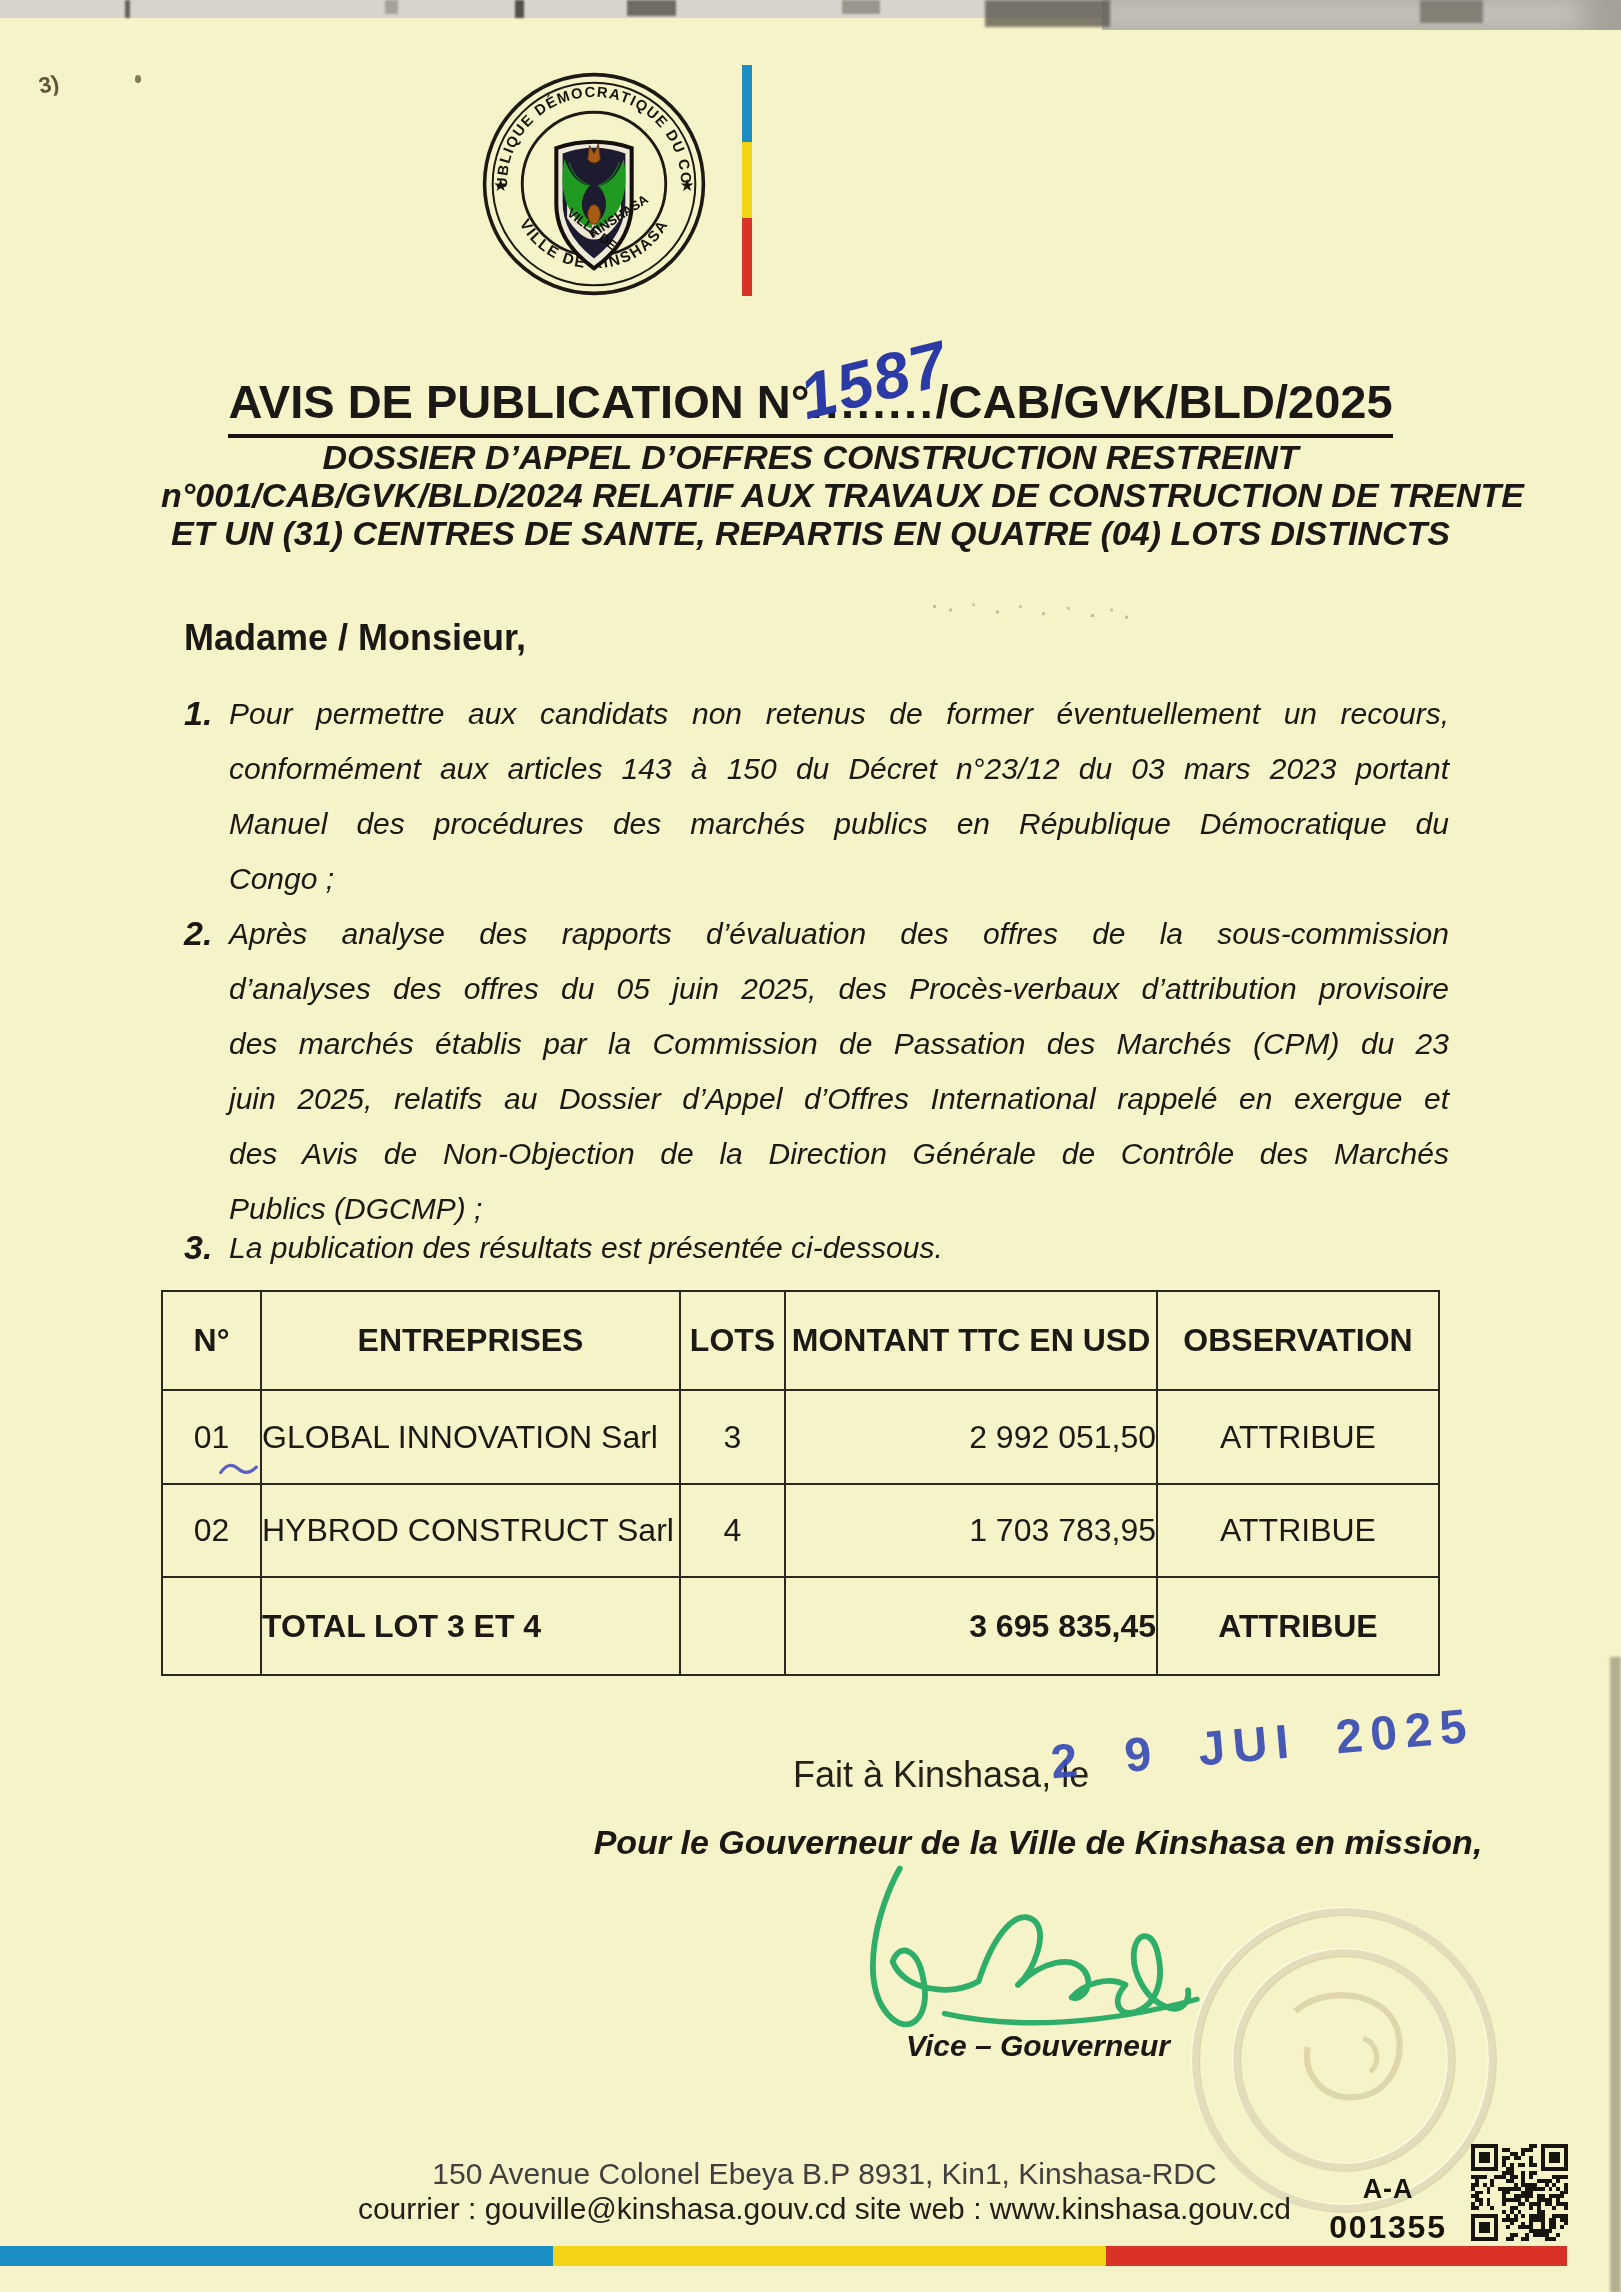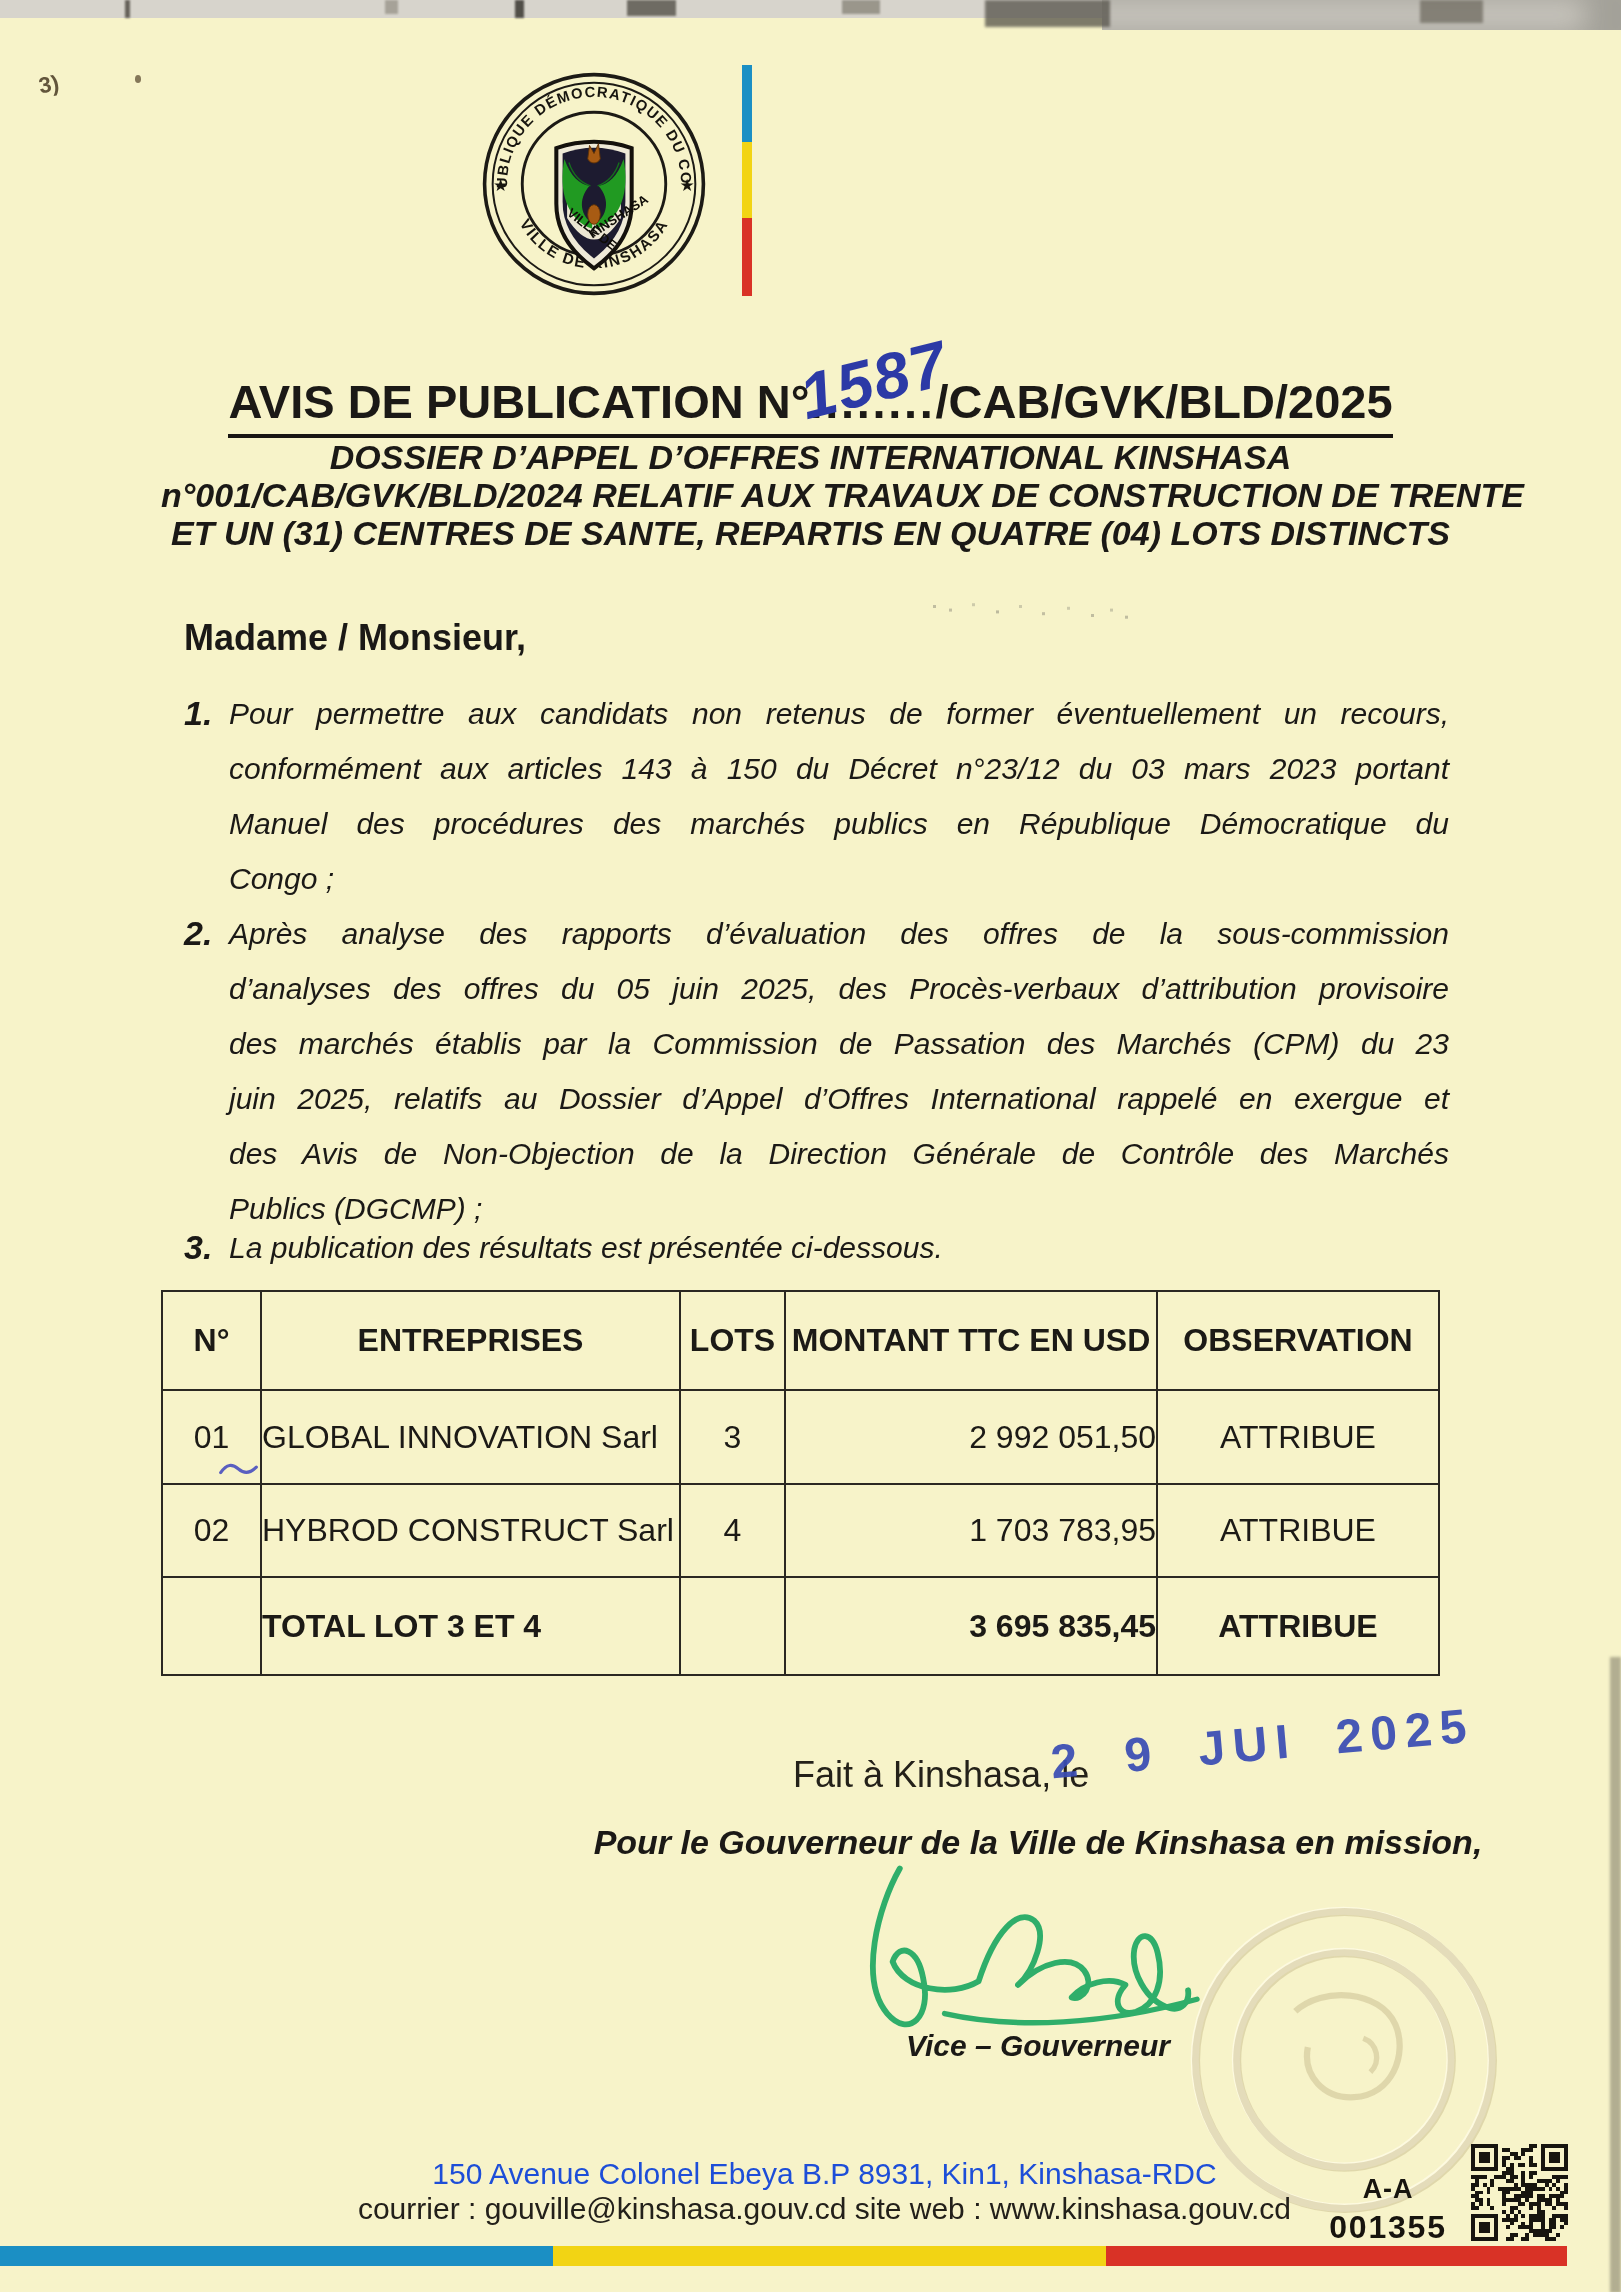"DOSSIER D’APPEL D’OFFRES INTERNATIONAL" div.t2 { text: INTERNATIONAL KINSHASA -> CONSTRUCTION RESTREINT }
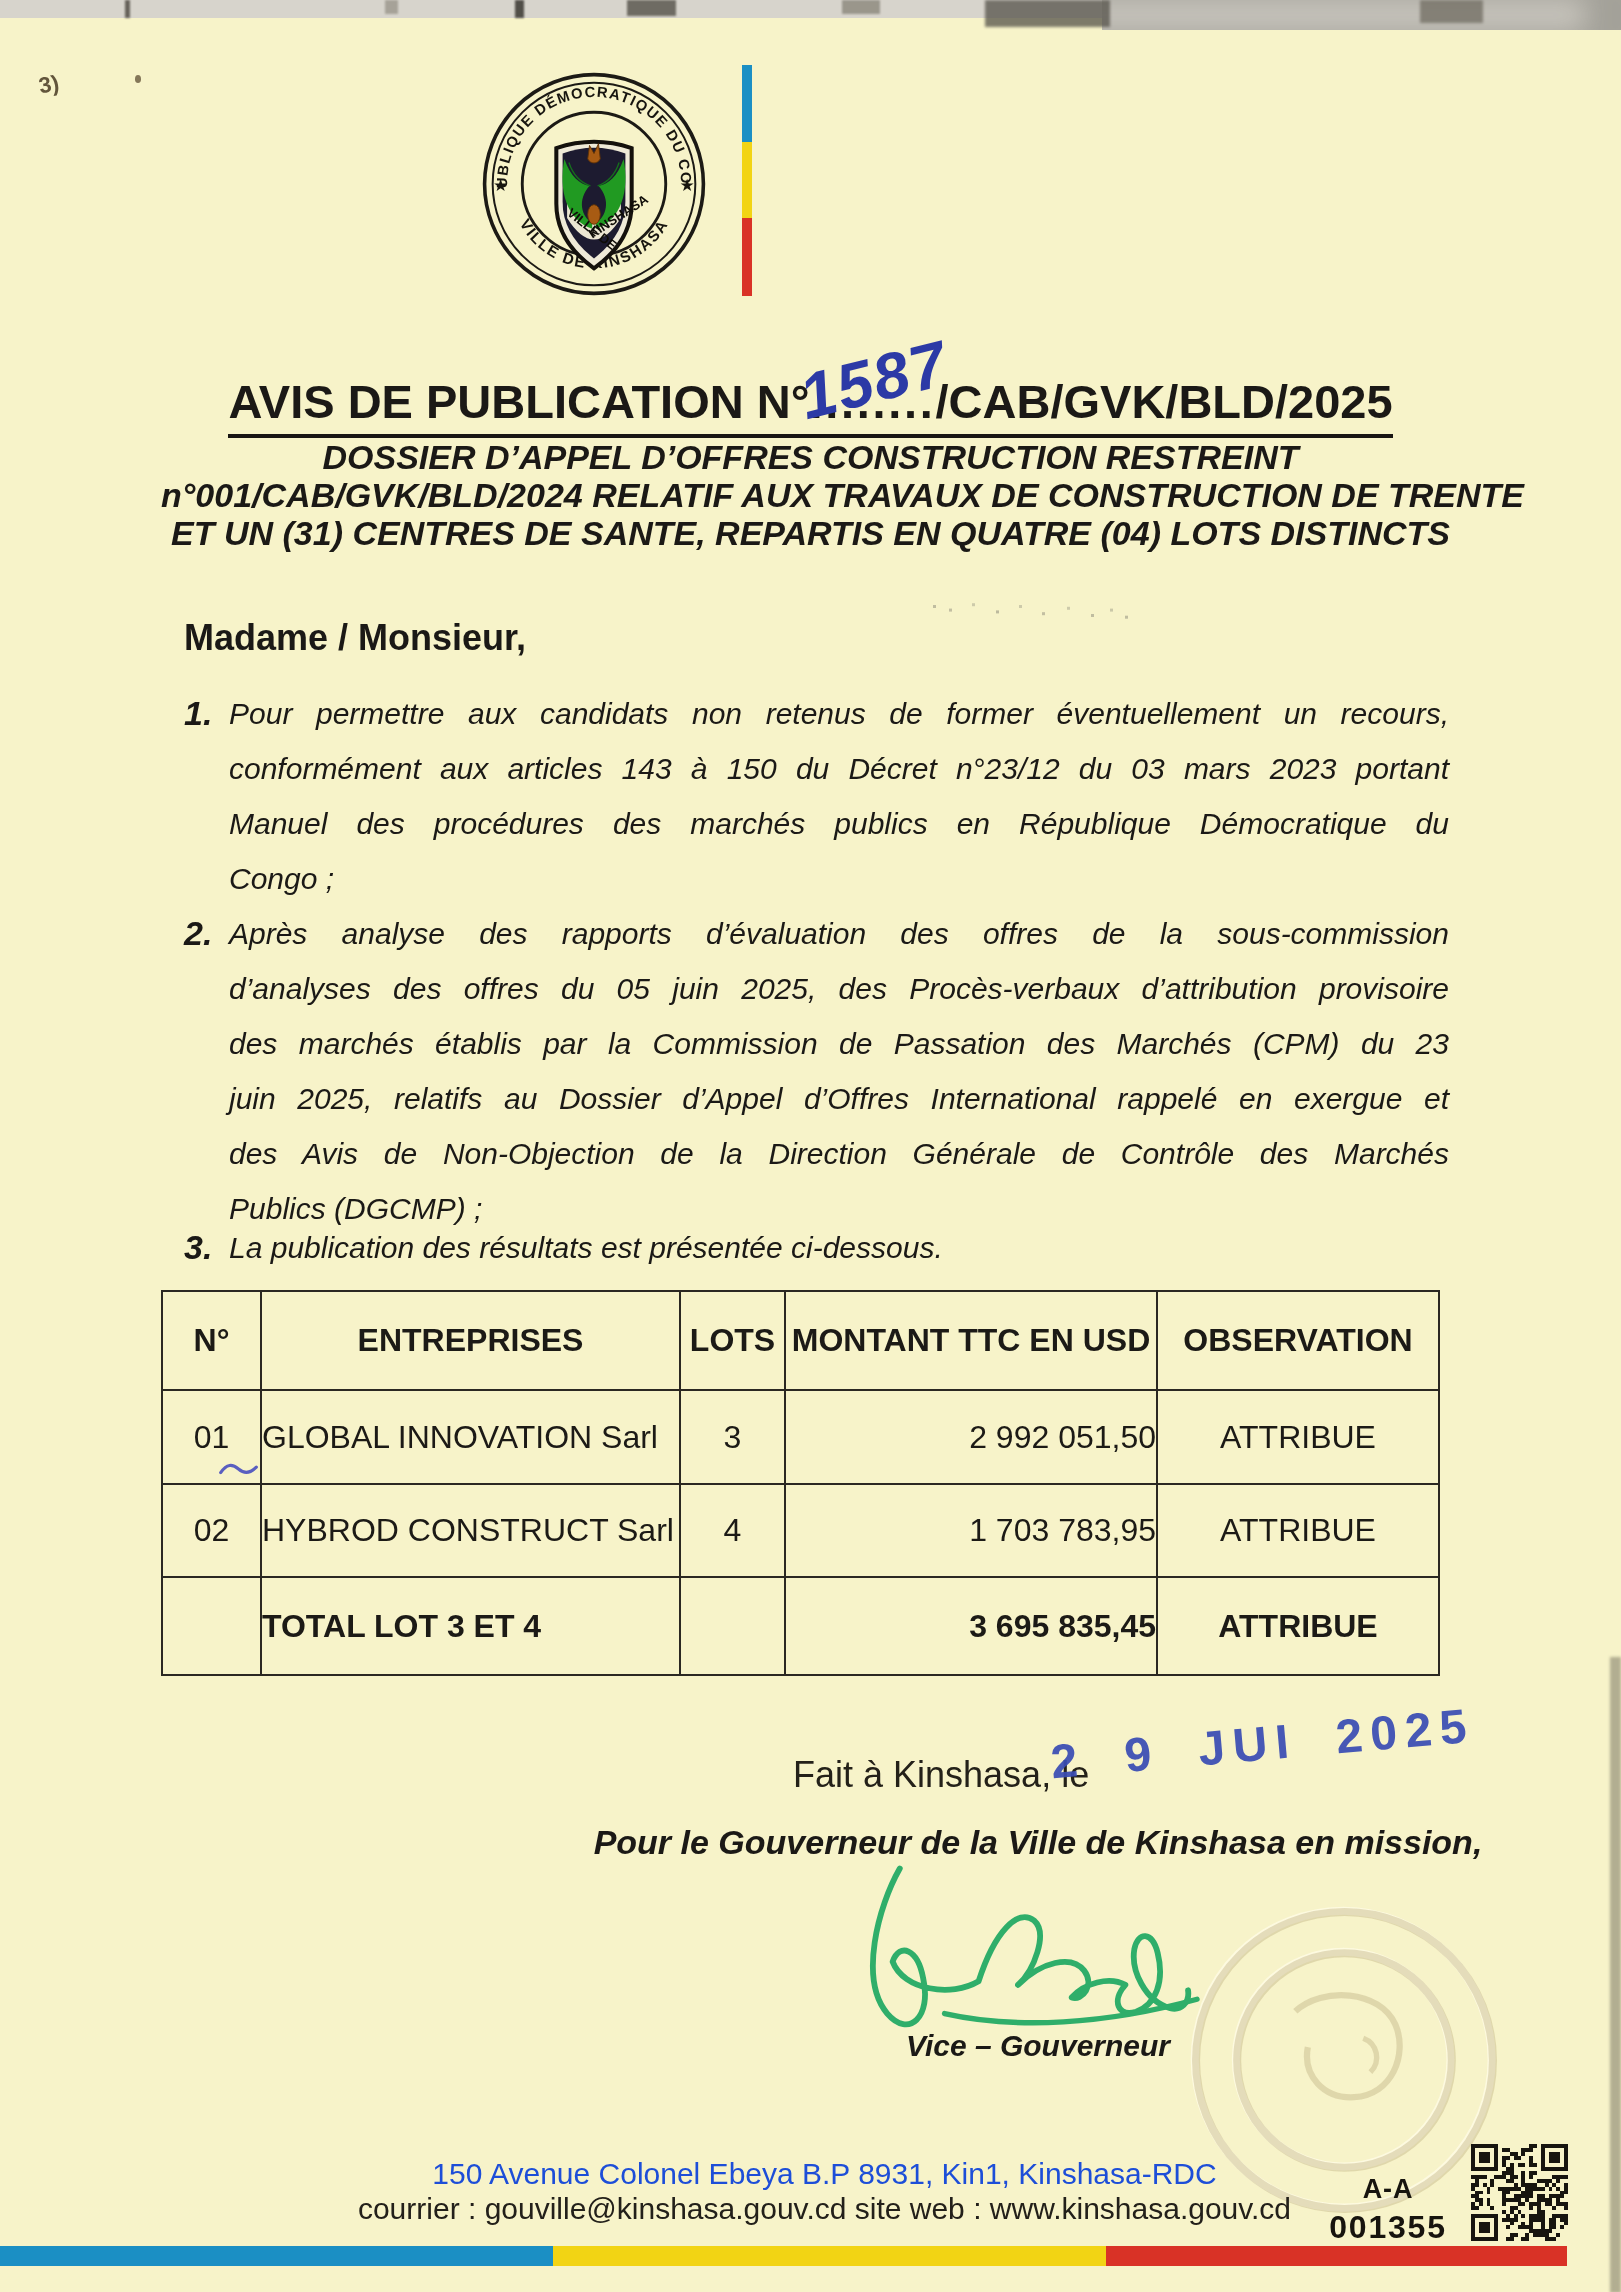"150 Avenue Colonel Ebeya B.P" .addr1 { color: #1d4ed8 -> #404040 }
